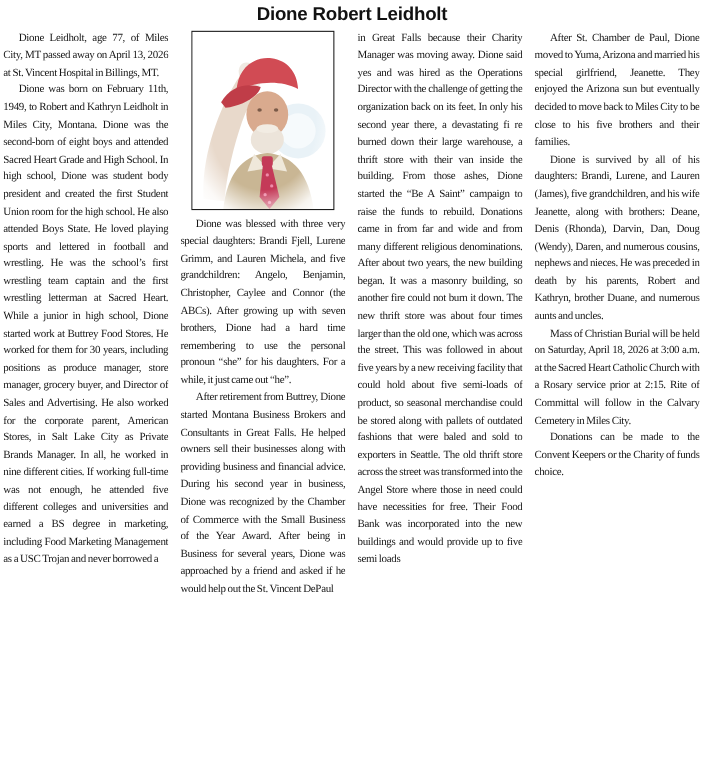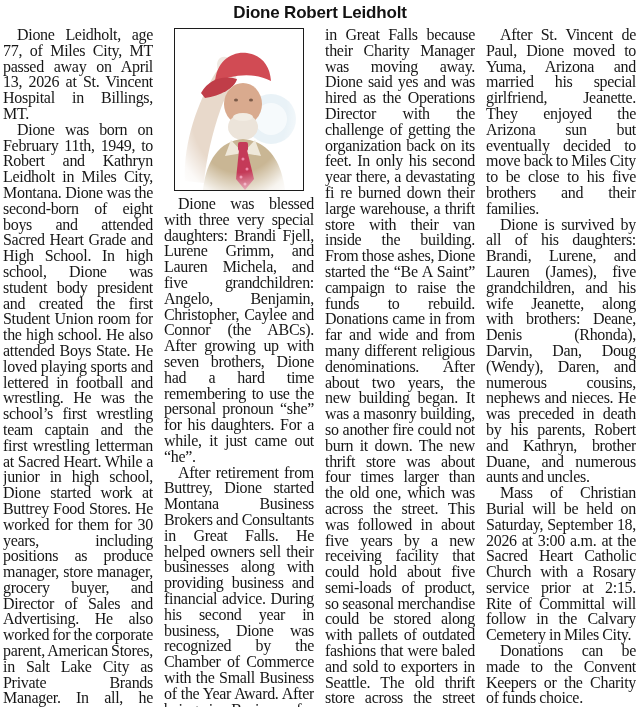"Dione Leidholt, age 77, of" .col { font-size: 16px -> 10px }
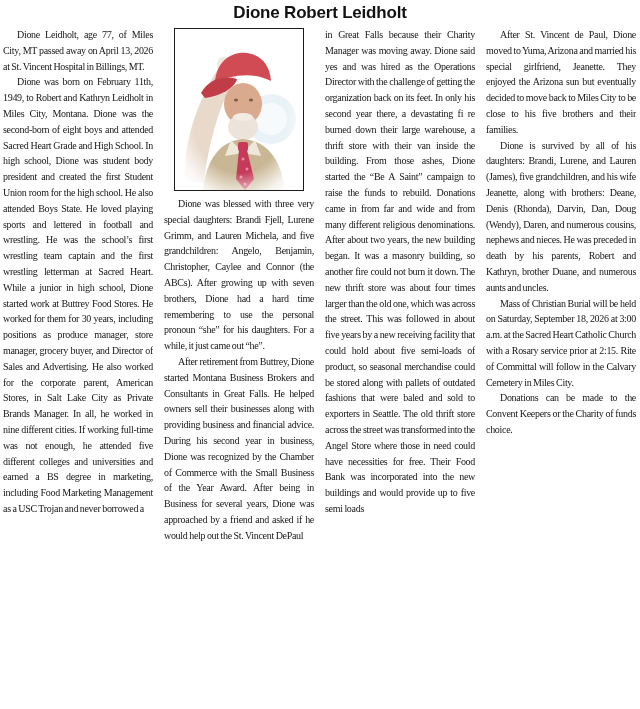"After St. Vincent de Paul," p.indent { text: Vincent -> Chamber }
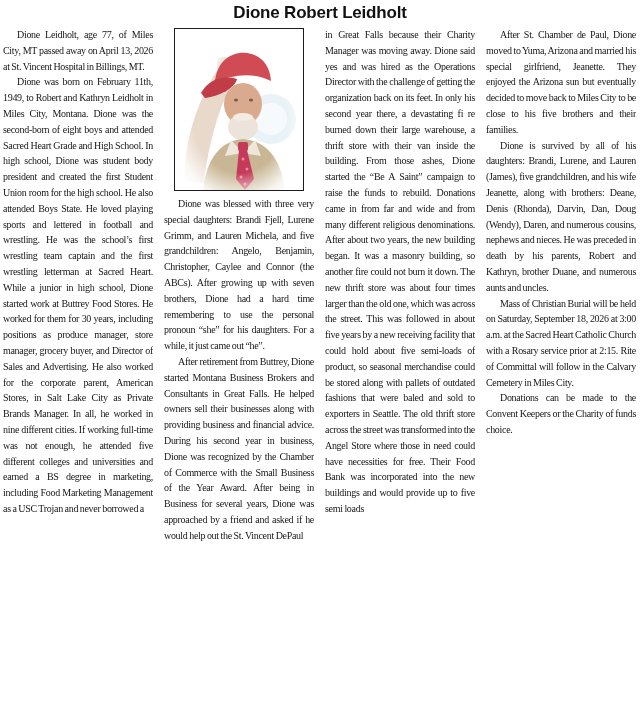"Mass of Christian Burial will" p.indent { text: September -> April }
